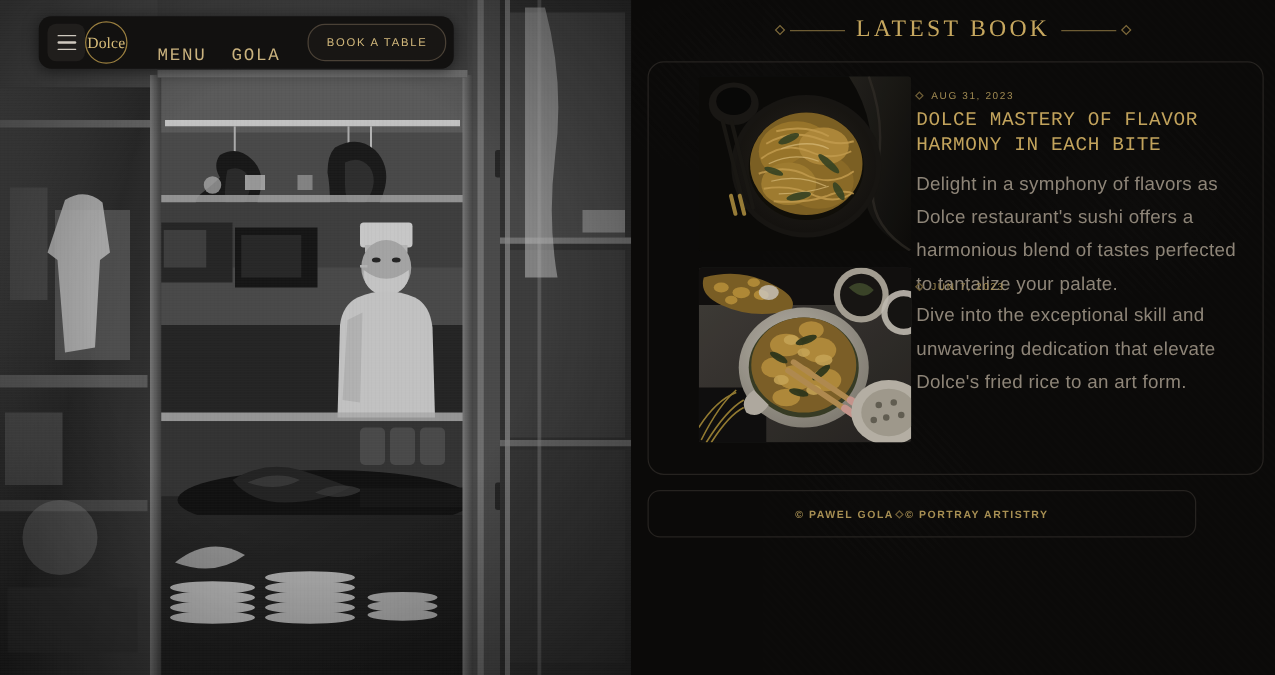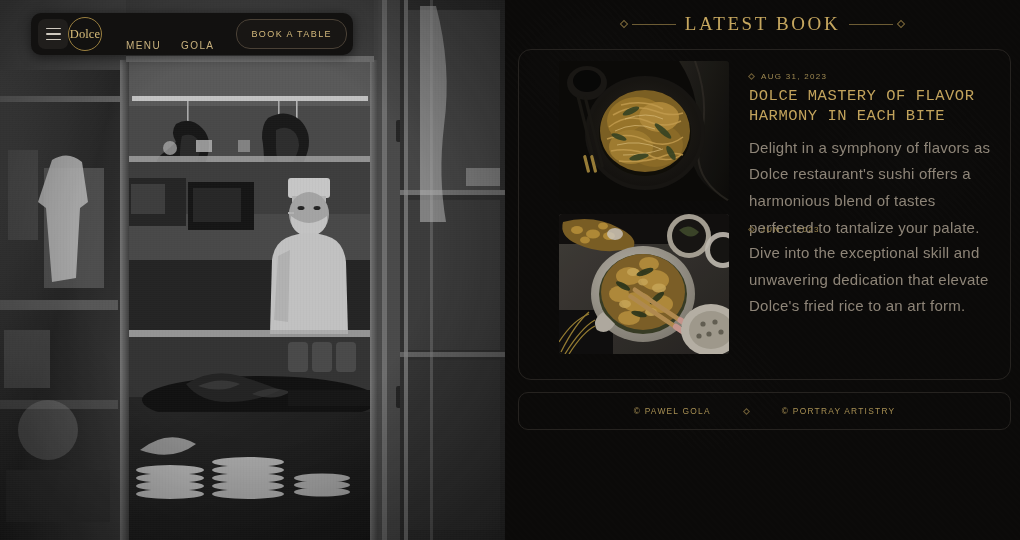"MENU" .nav-link { font-family: Liberation Sans, sans-serif -> Liberation Mono, monospace; font-size: 10px -> 14px }
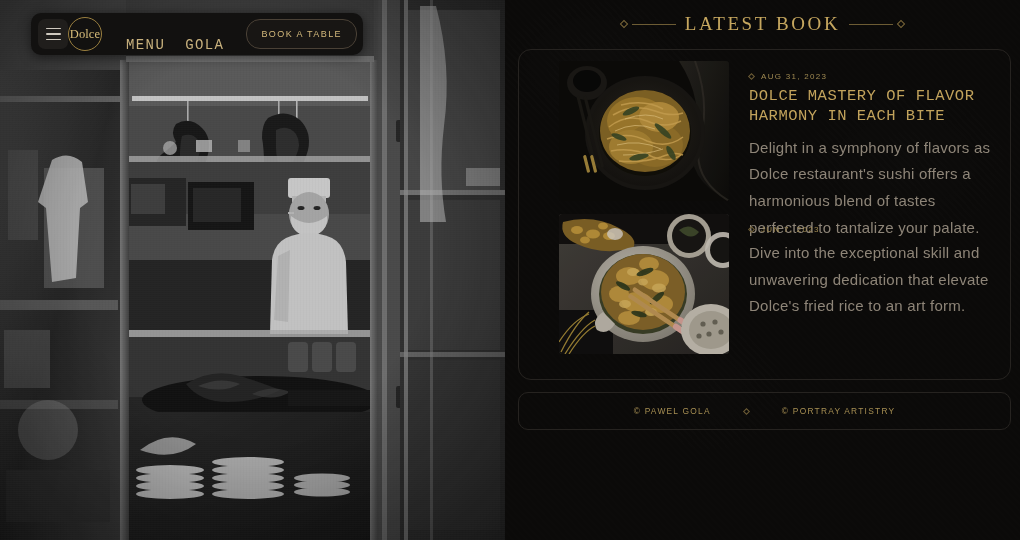"AUG 31, 2023" .article { gap: 20px -> 4px }
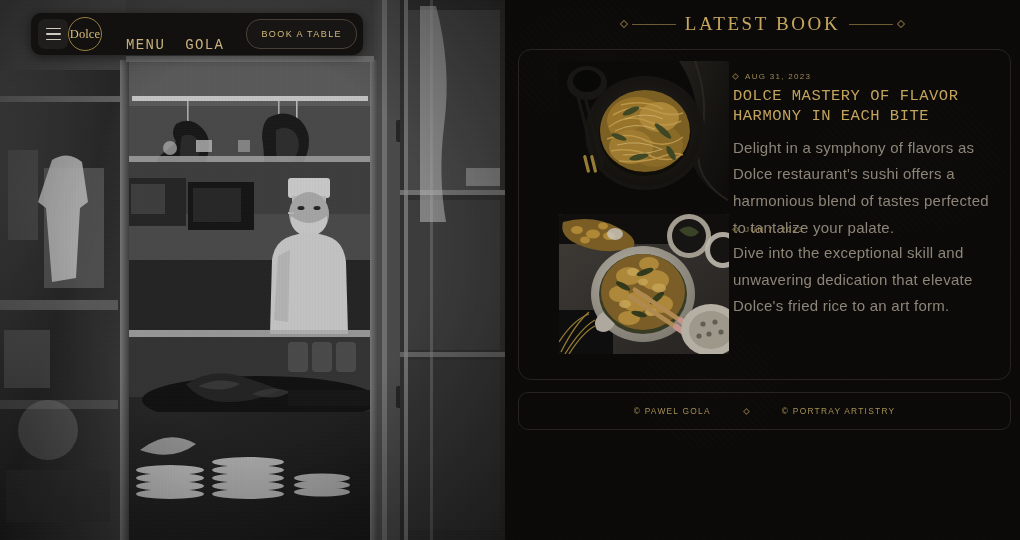"© PAWEL GOLA" .footer-card { font-weight: none -> bold; gap: 33px -> 2px; width: 493px -> 439px }
